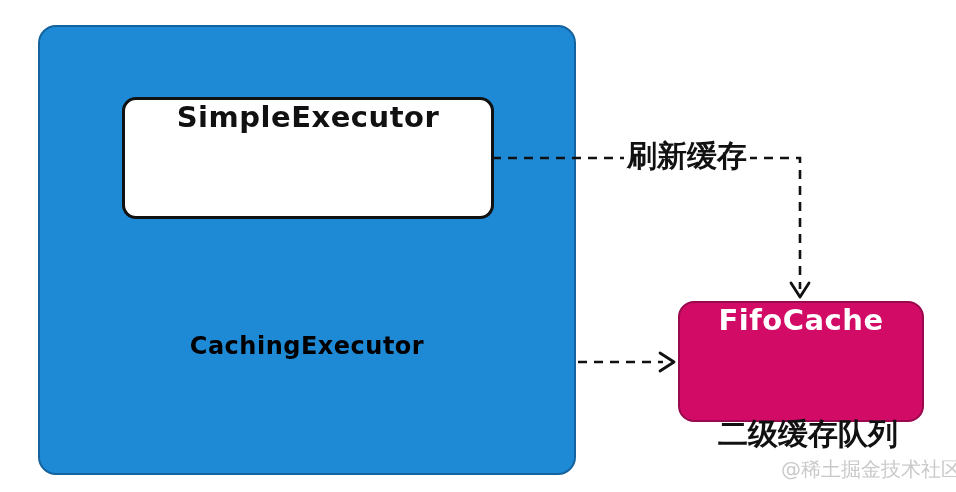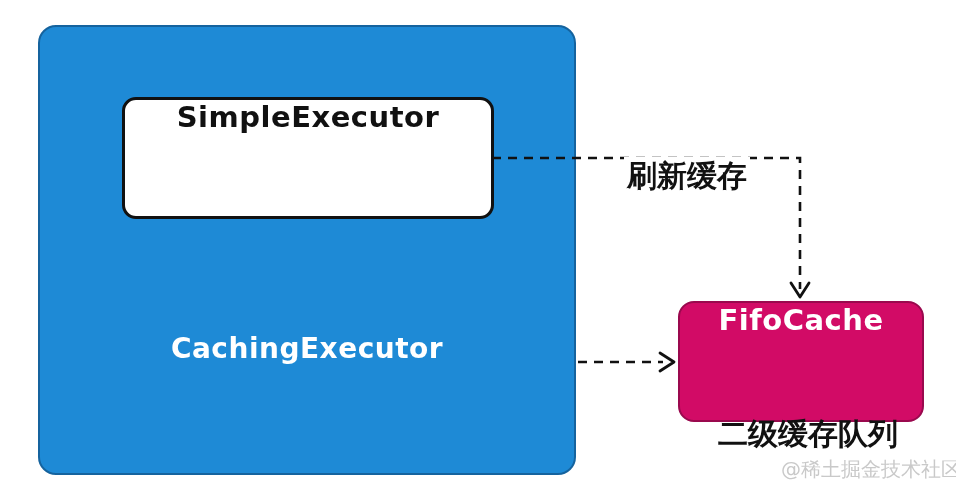"刷新缓存" .edge-label { top: 157px -> 137px }
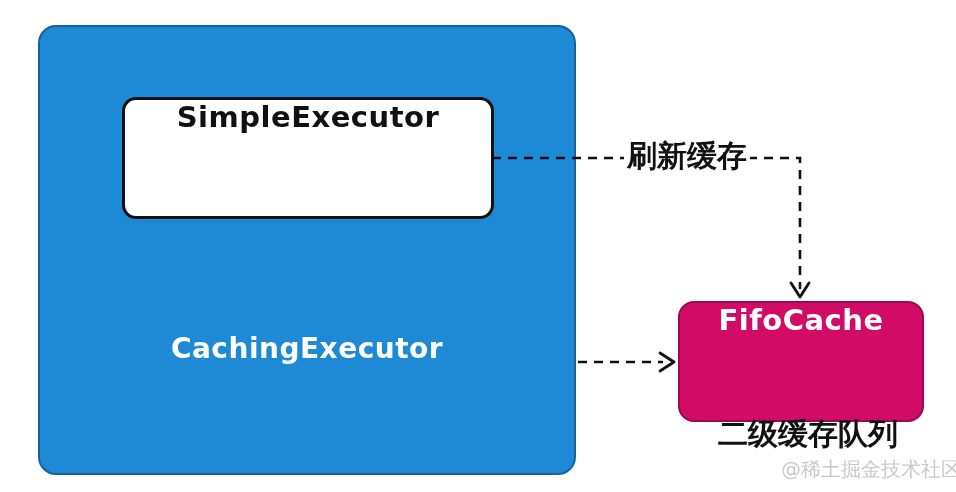"CachingExecutor" .caching-label { color: #ffffff -> #000000; font-size: 28px -> 24px }
